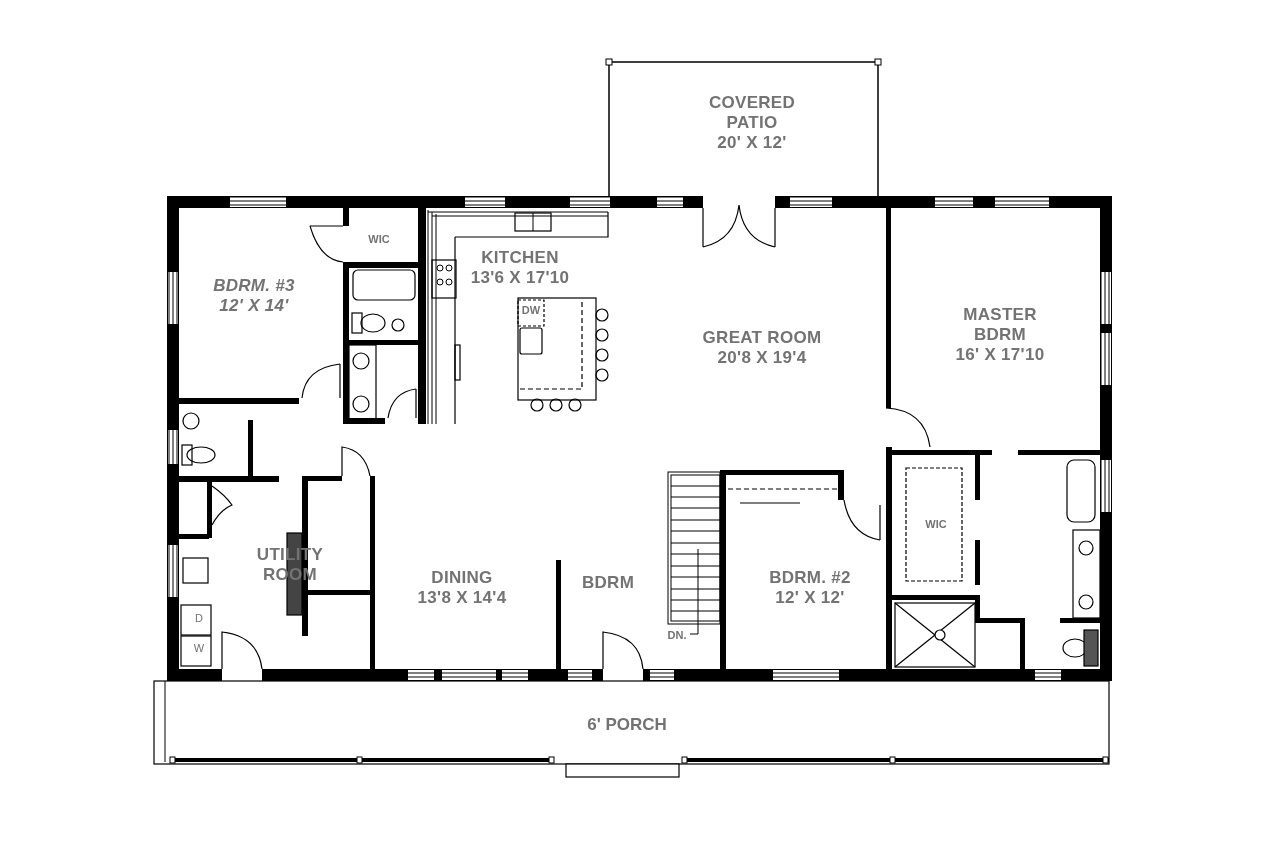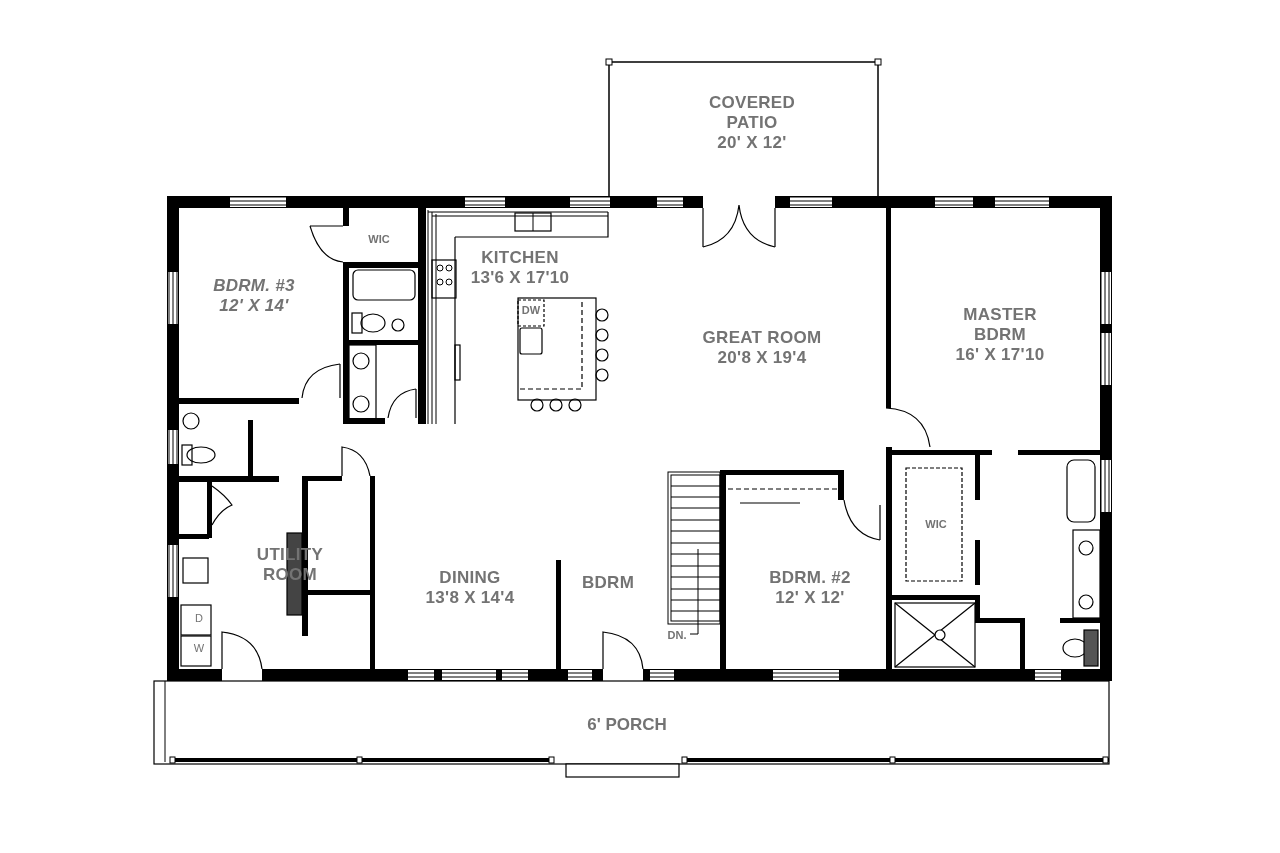"DINING" div.lbl { margin-left: 8px -> none }
